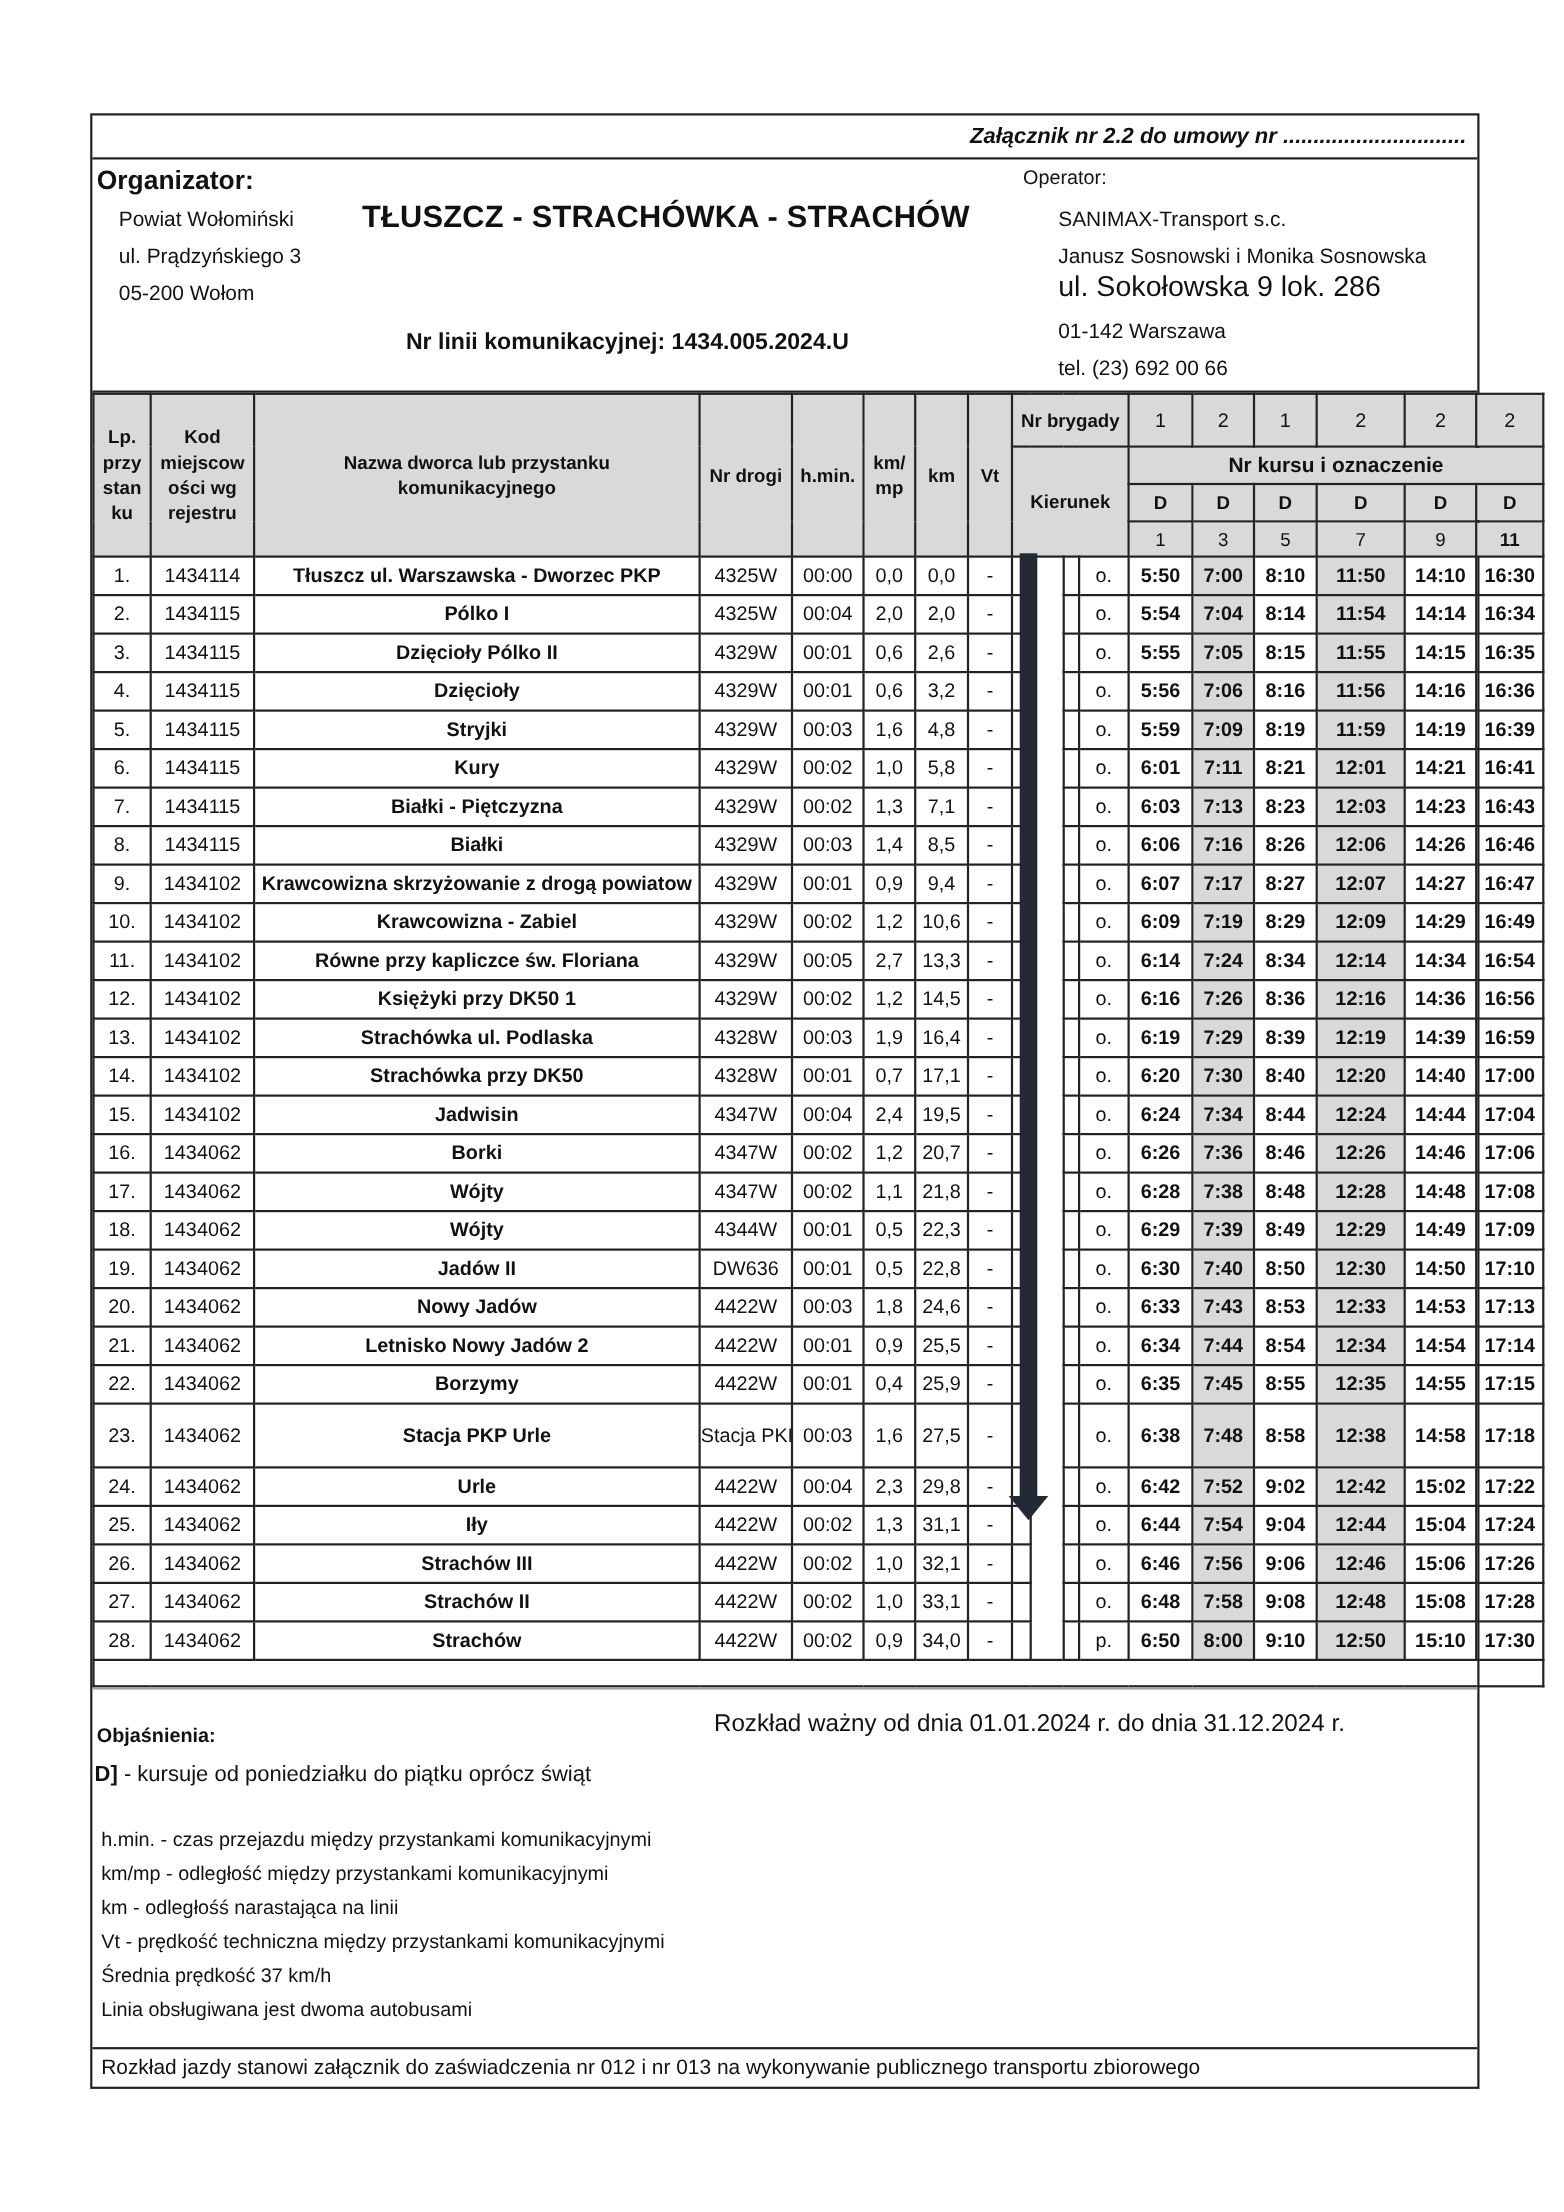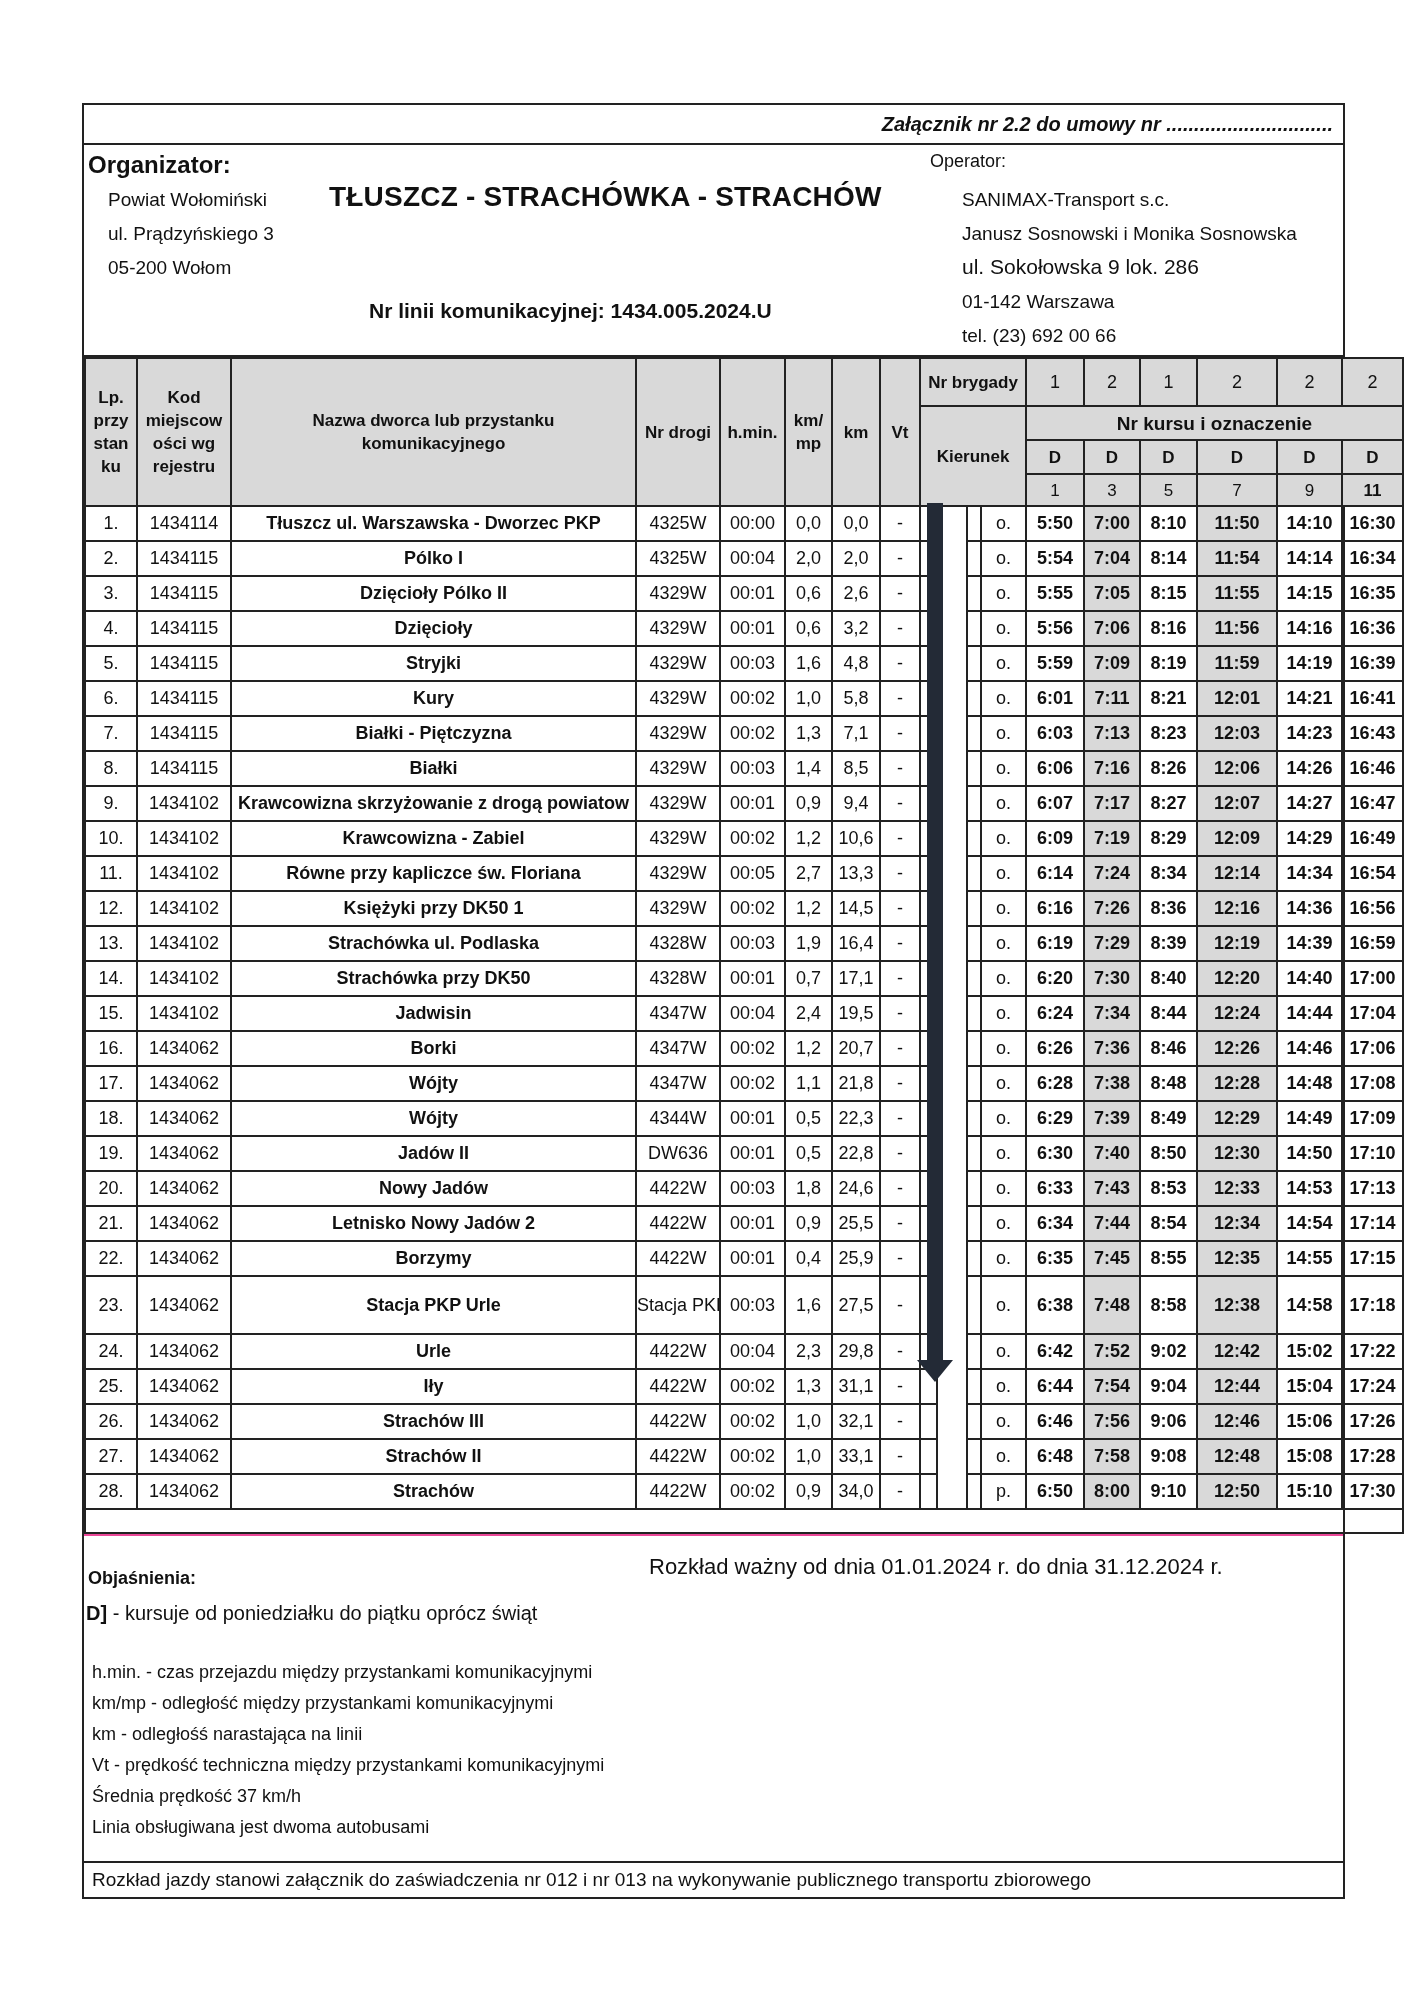"ul. Sokołowska 9 lok. 286" div.op-line { font-size: 21px -> 26px; top: 110px -> 100px }
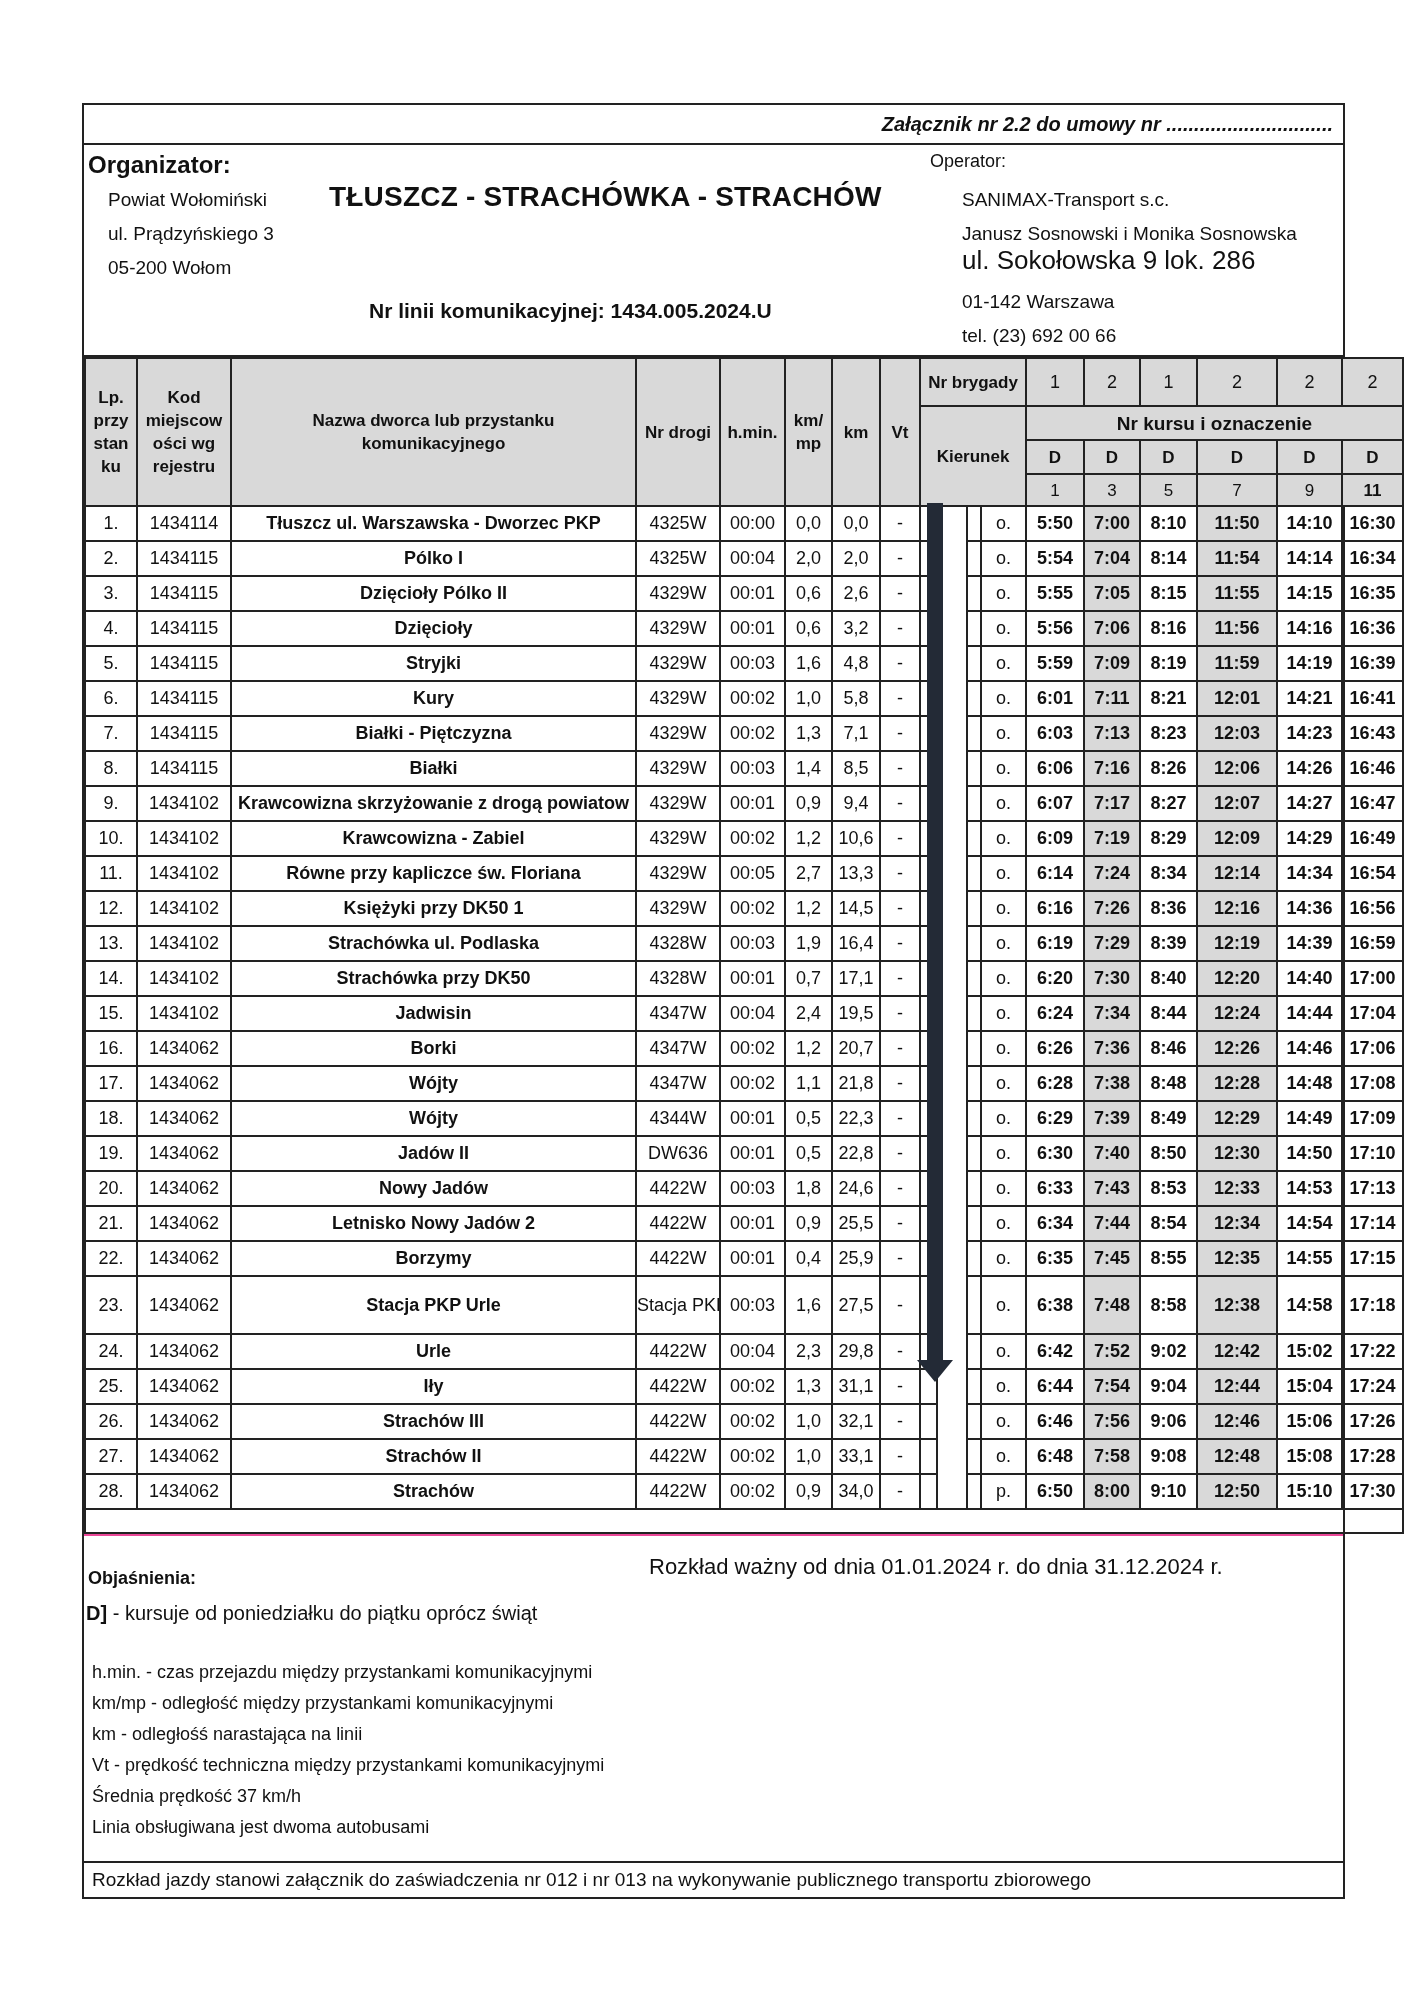"Objaśnienia:" .notes { border-top: 2px solid #ec4899 -> 2px solid #a3a3a3 }
